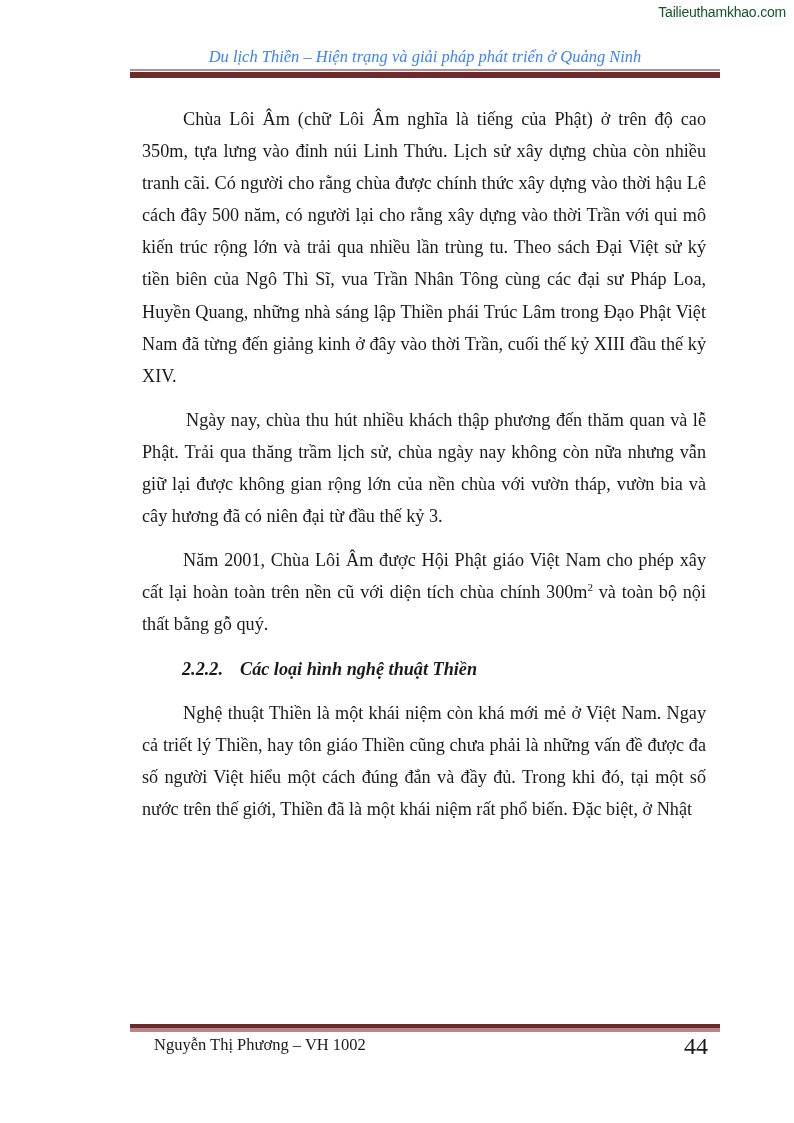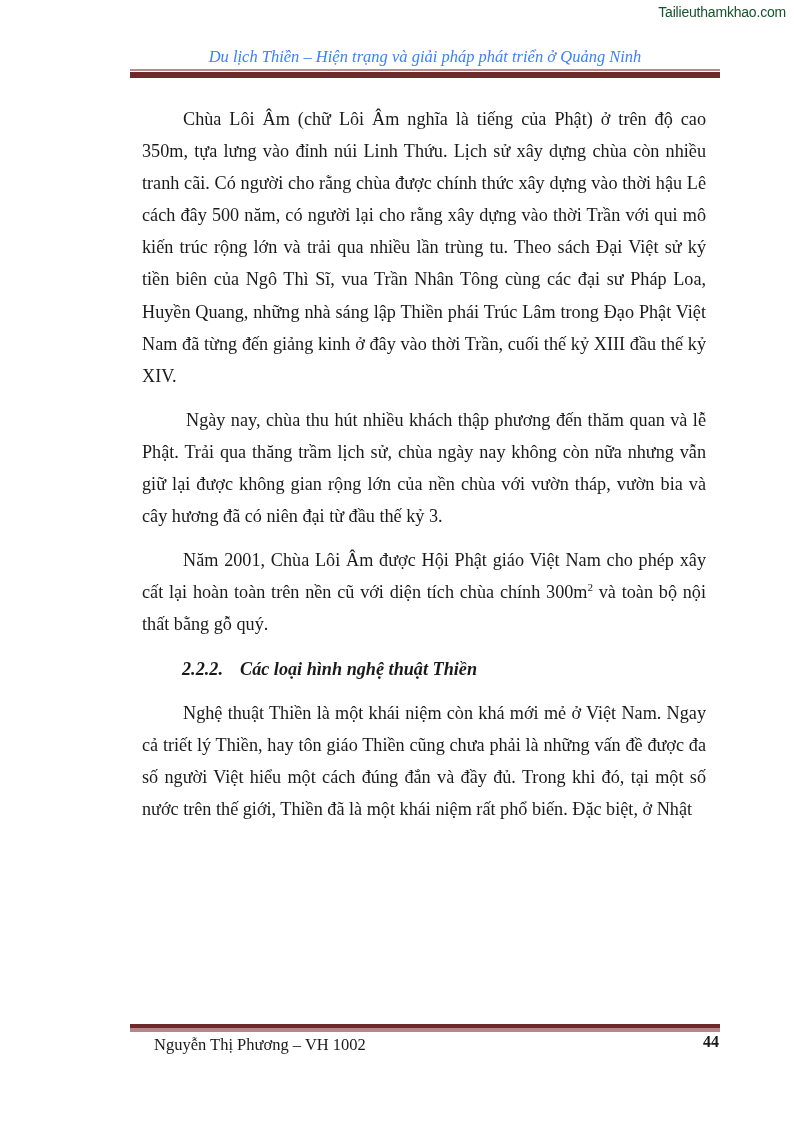"44" .footer-page { font-size: 16px -> 24px; font-weight: bold -> none; right: 75px -> 86px }
